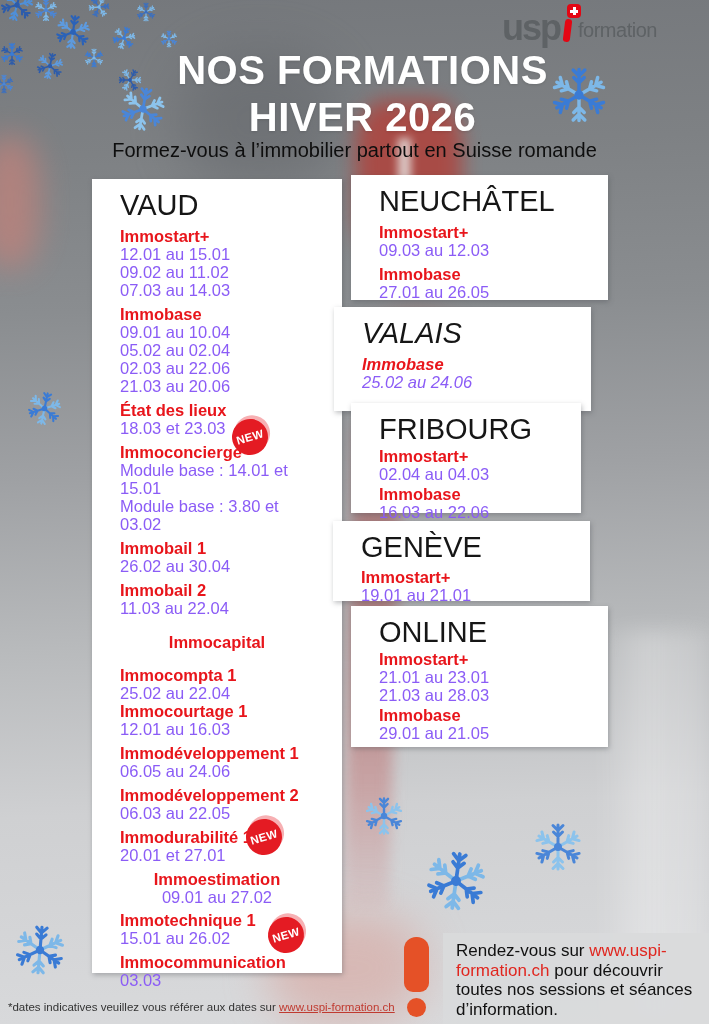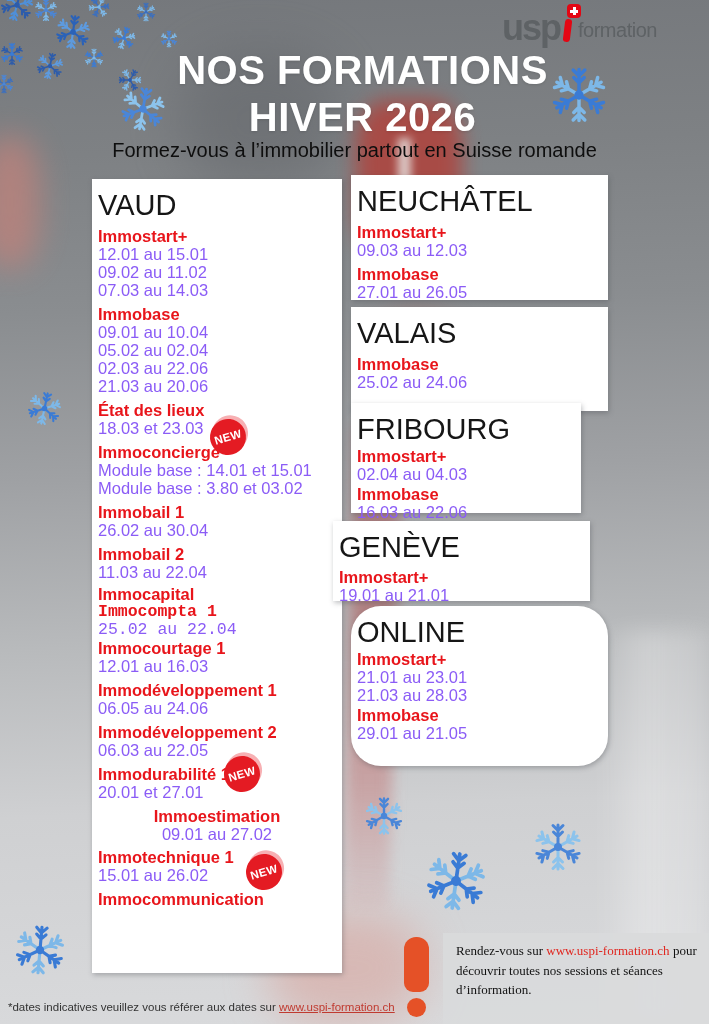"VAUD" .card { padding: 10px 6px -> 10px 28px }
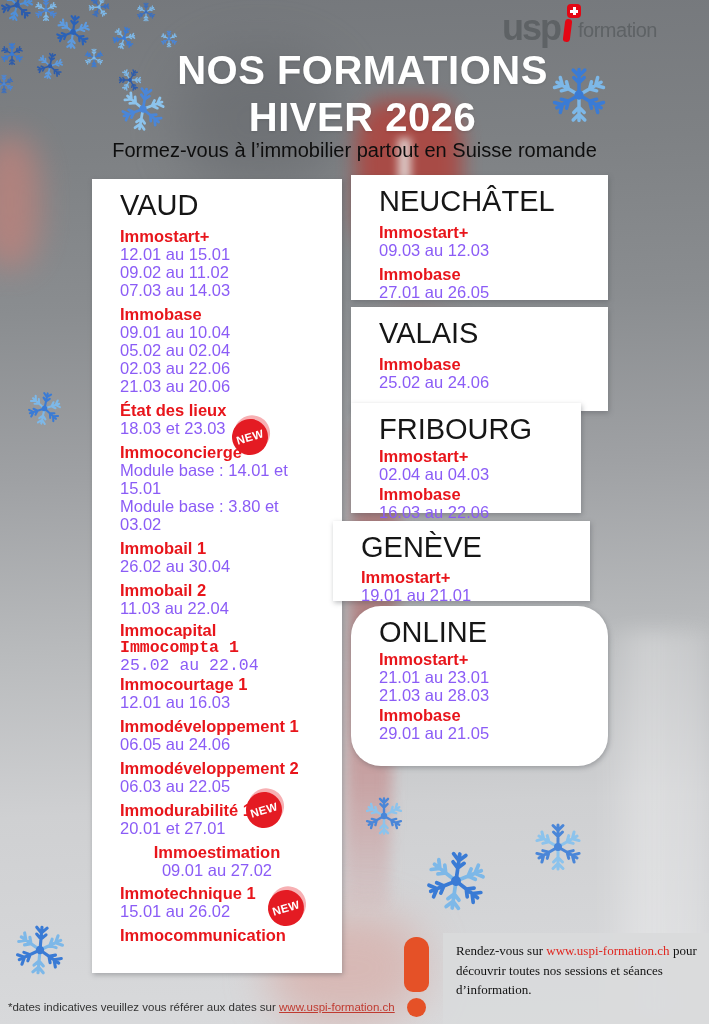"VALAIS" section.card { font-style: none -> italic; left: 351px -> 334px }
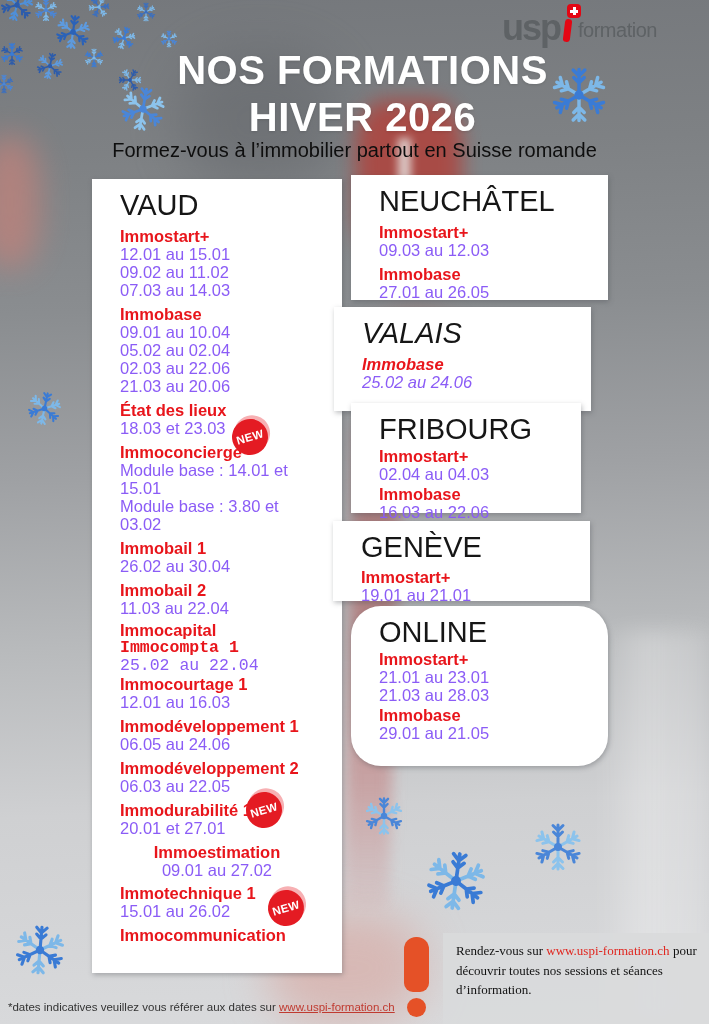"Immocapital" div.course { margin-top: 4px -> 16px; text-align: none -> center }
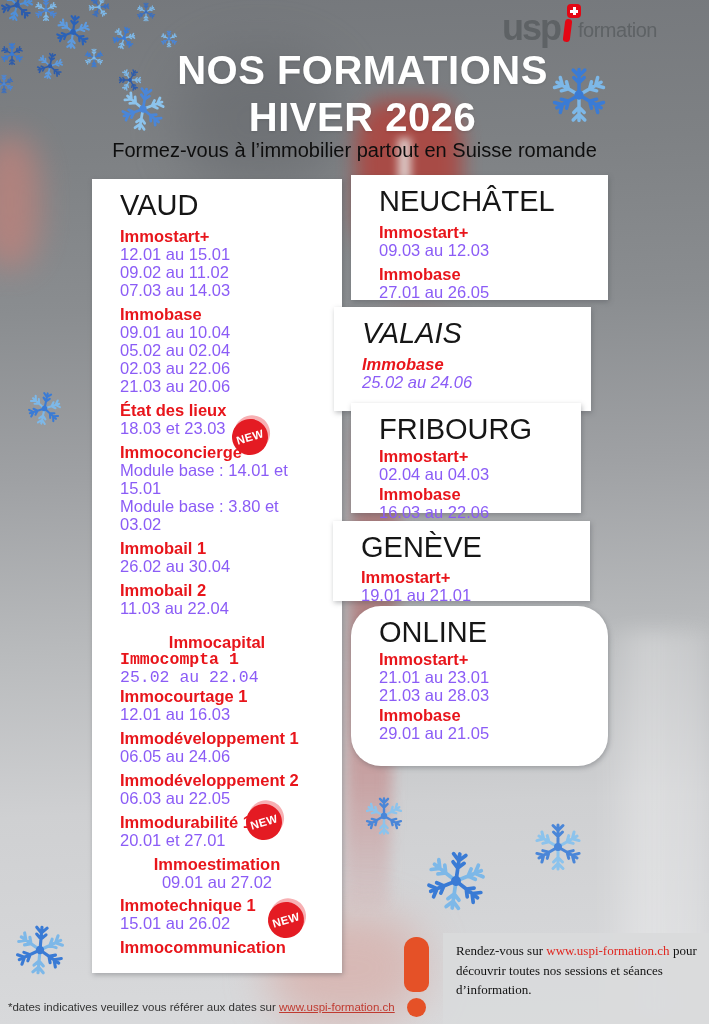"ONLINE" section.card { border-radius: 30px -> none; height: 160px -> 141px }
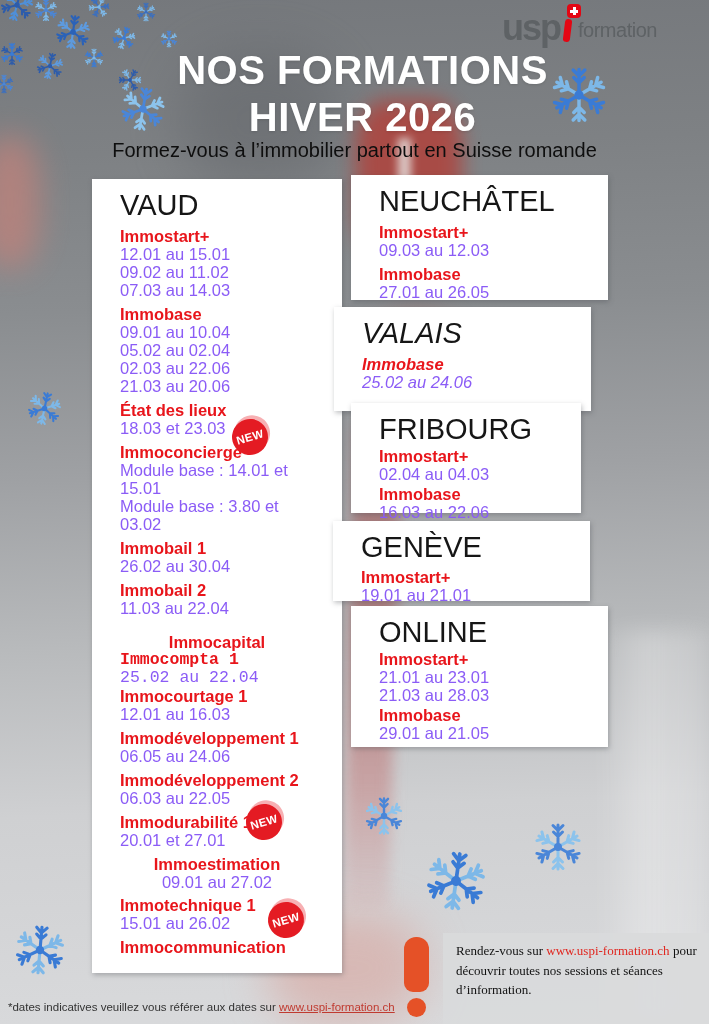"Immocompta 1" div.course { font-family: Liberation Mono, monospace -> none; margin-top: 0 -> 15px }
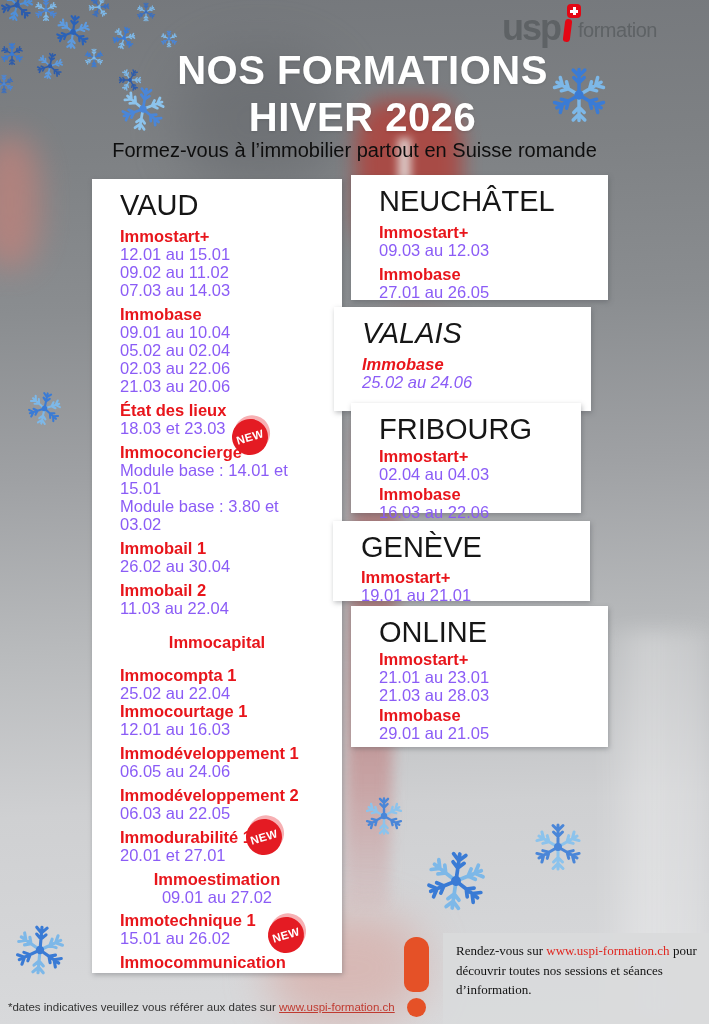"Rendez-vous sur www.uspi-formation.ch" .info-box { font-family: Liberation Serif, serif -> none; font-size: 13px -> 17px }
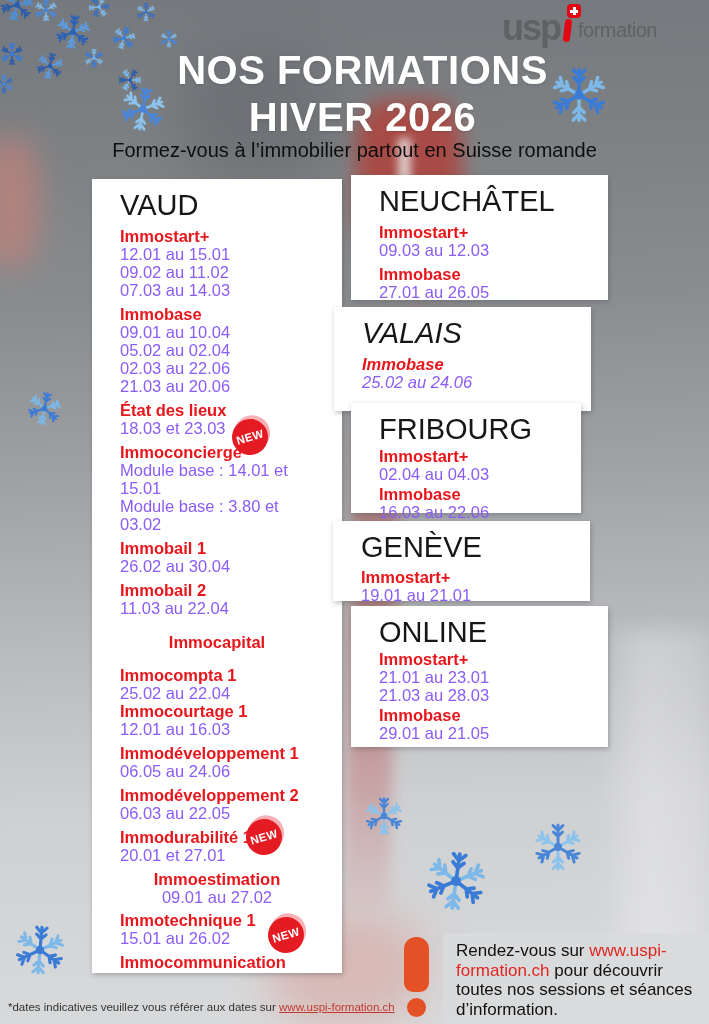"03.03" div.date { html: none -> <div>03.03</div> }
